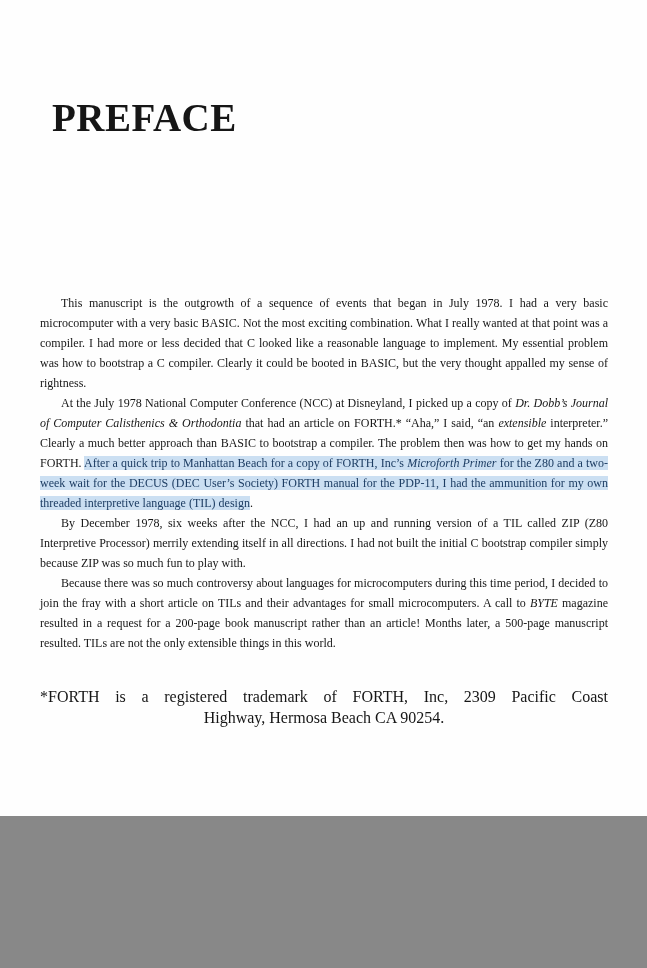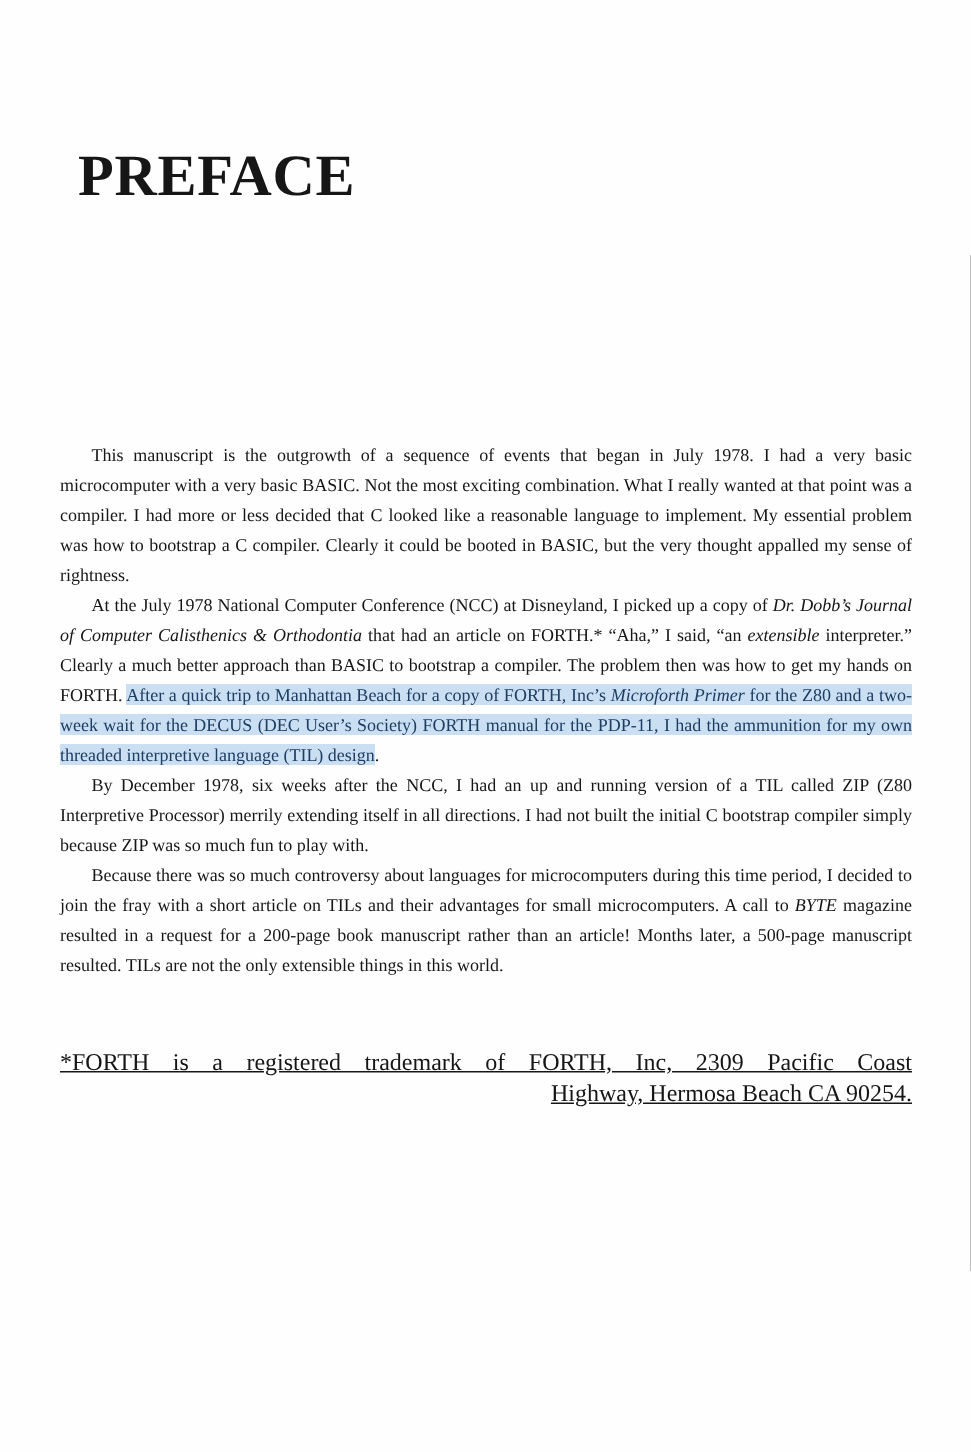"PREFACE" .page { height: 968px -> 816px }
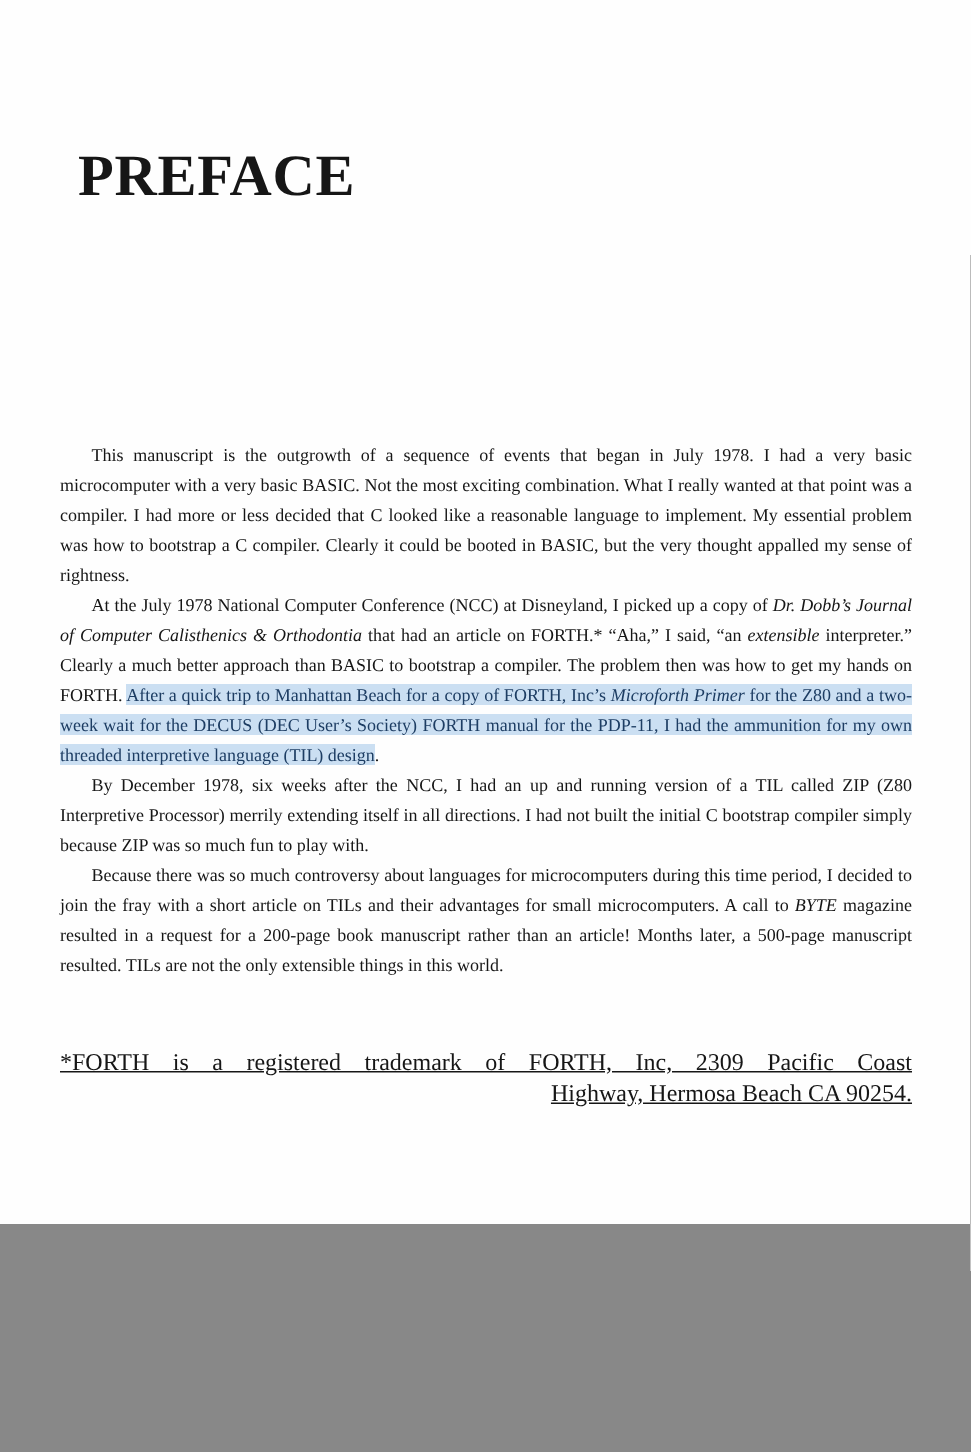"*FORTH is a registered trademark" .footnote { margin-top: 45px -> 33px; text-decoration: underline -> none }
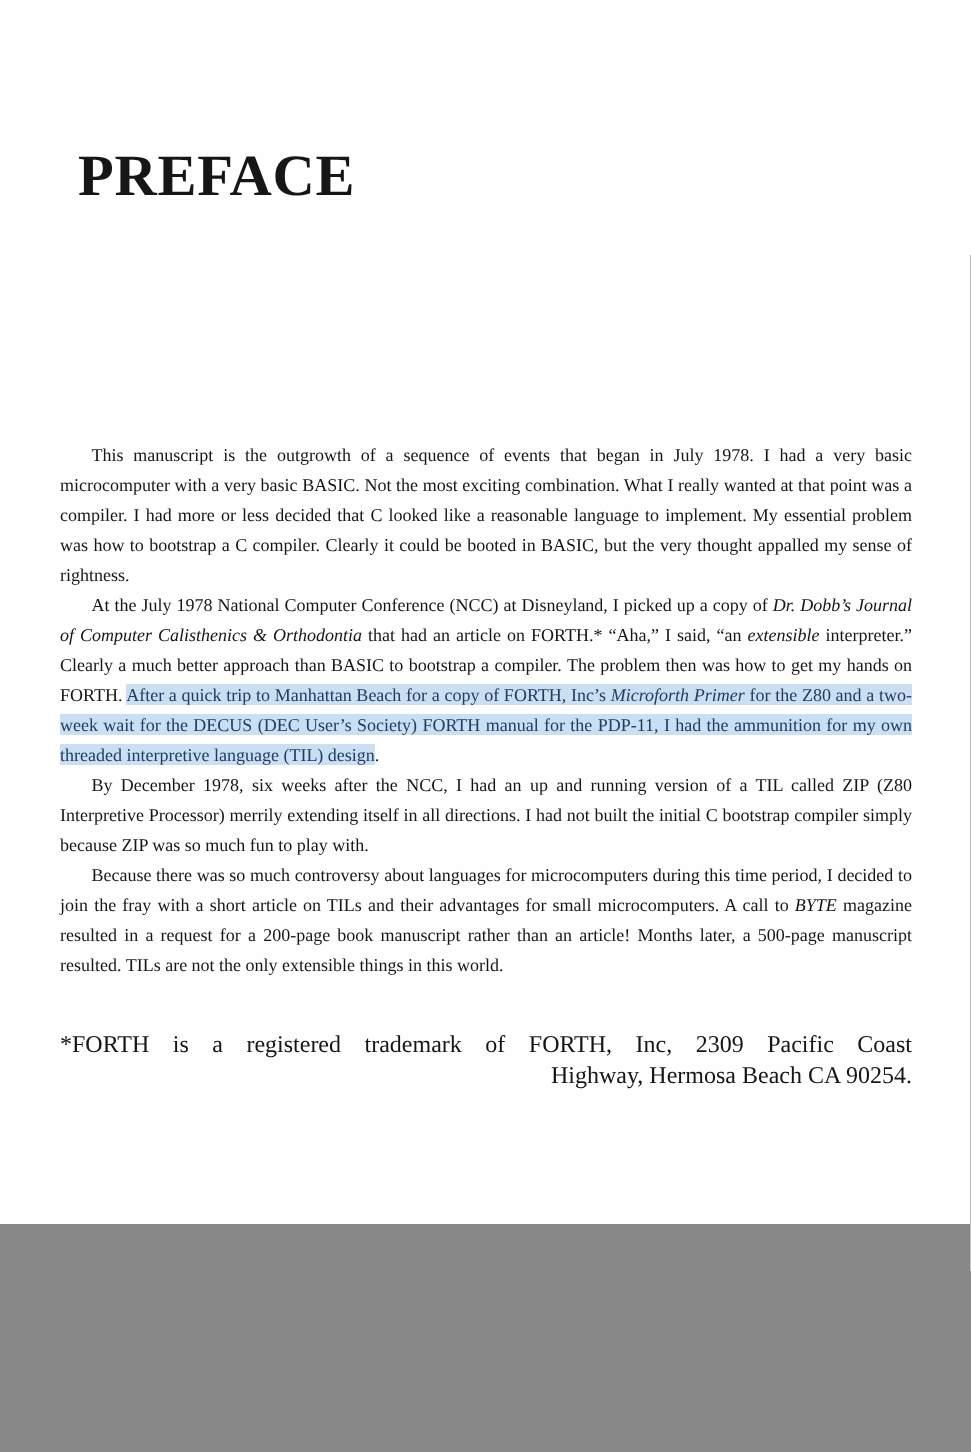"Highway, Hermosa Beach CA 90254." .fn-line { text-align: right -> center }
